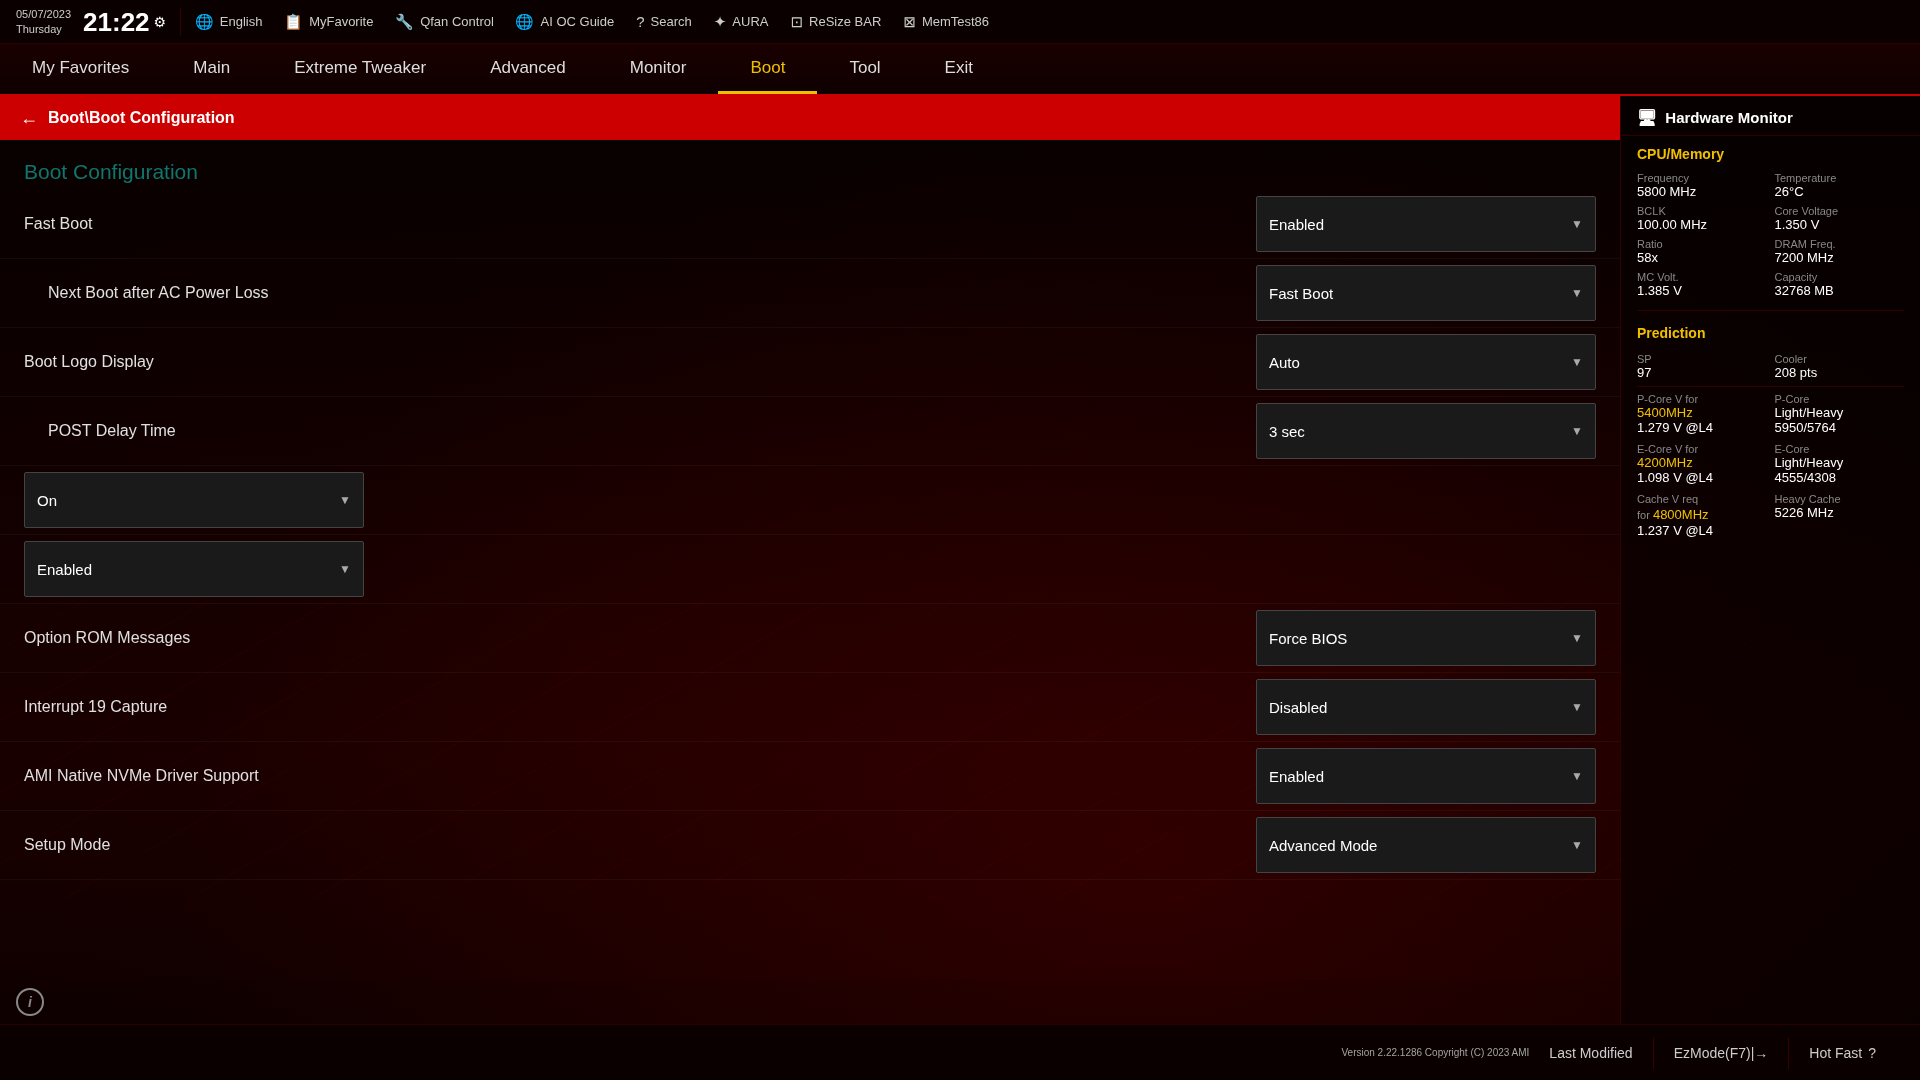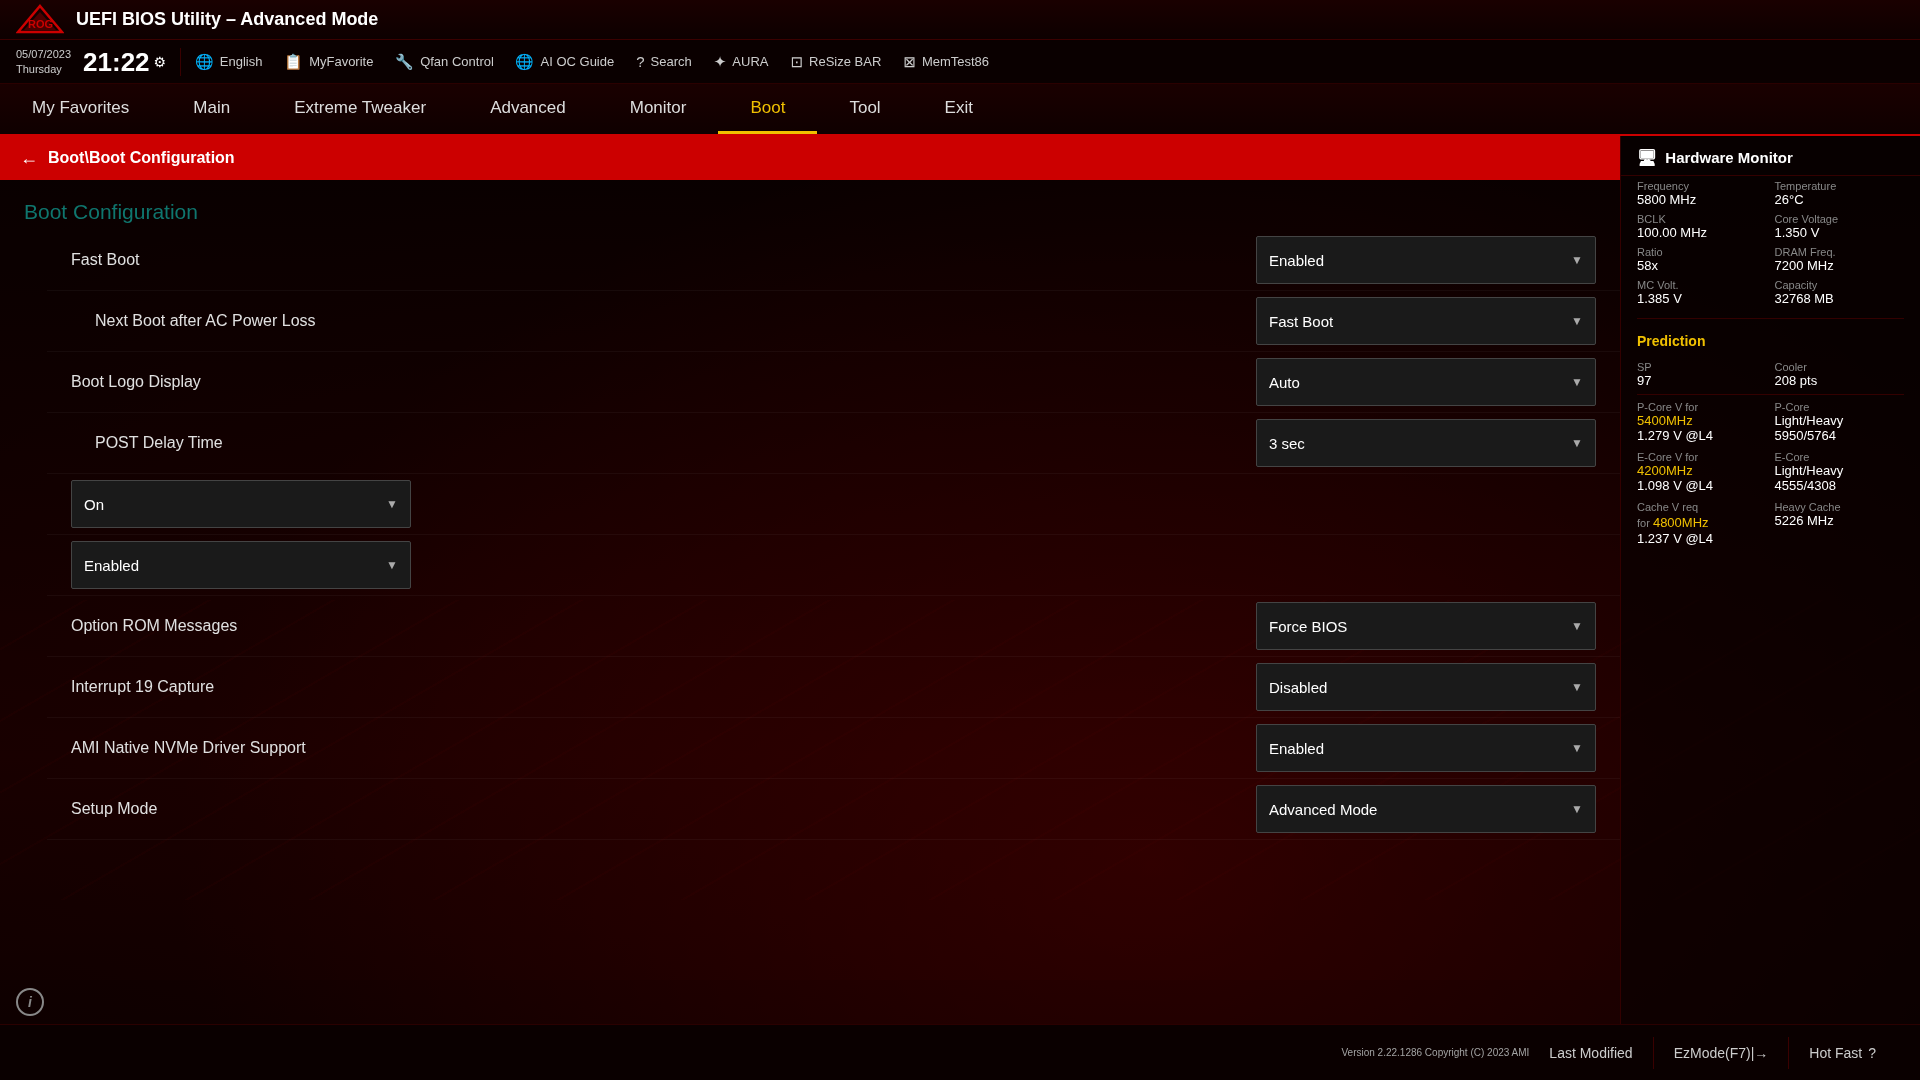"ROG" div.top-bar { html: <div> <div> <svg> <polygon></polygon> <polygon></polygon> <text>ROG</text> </svg> </div> <span>UEFI BIOS Utility – Advanced Mode</span> </div> -> none }
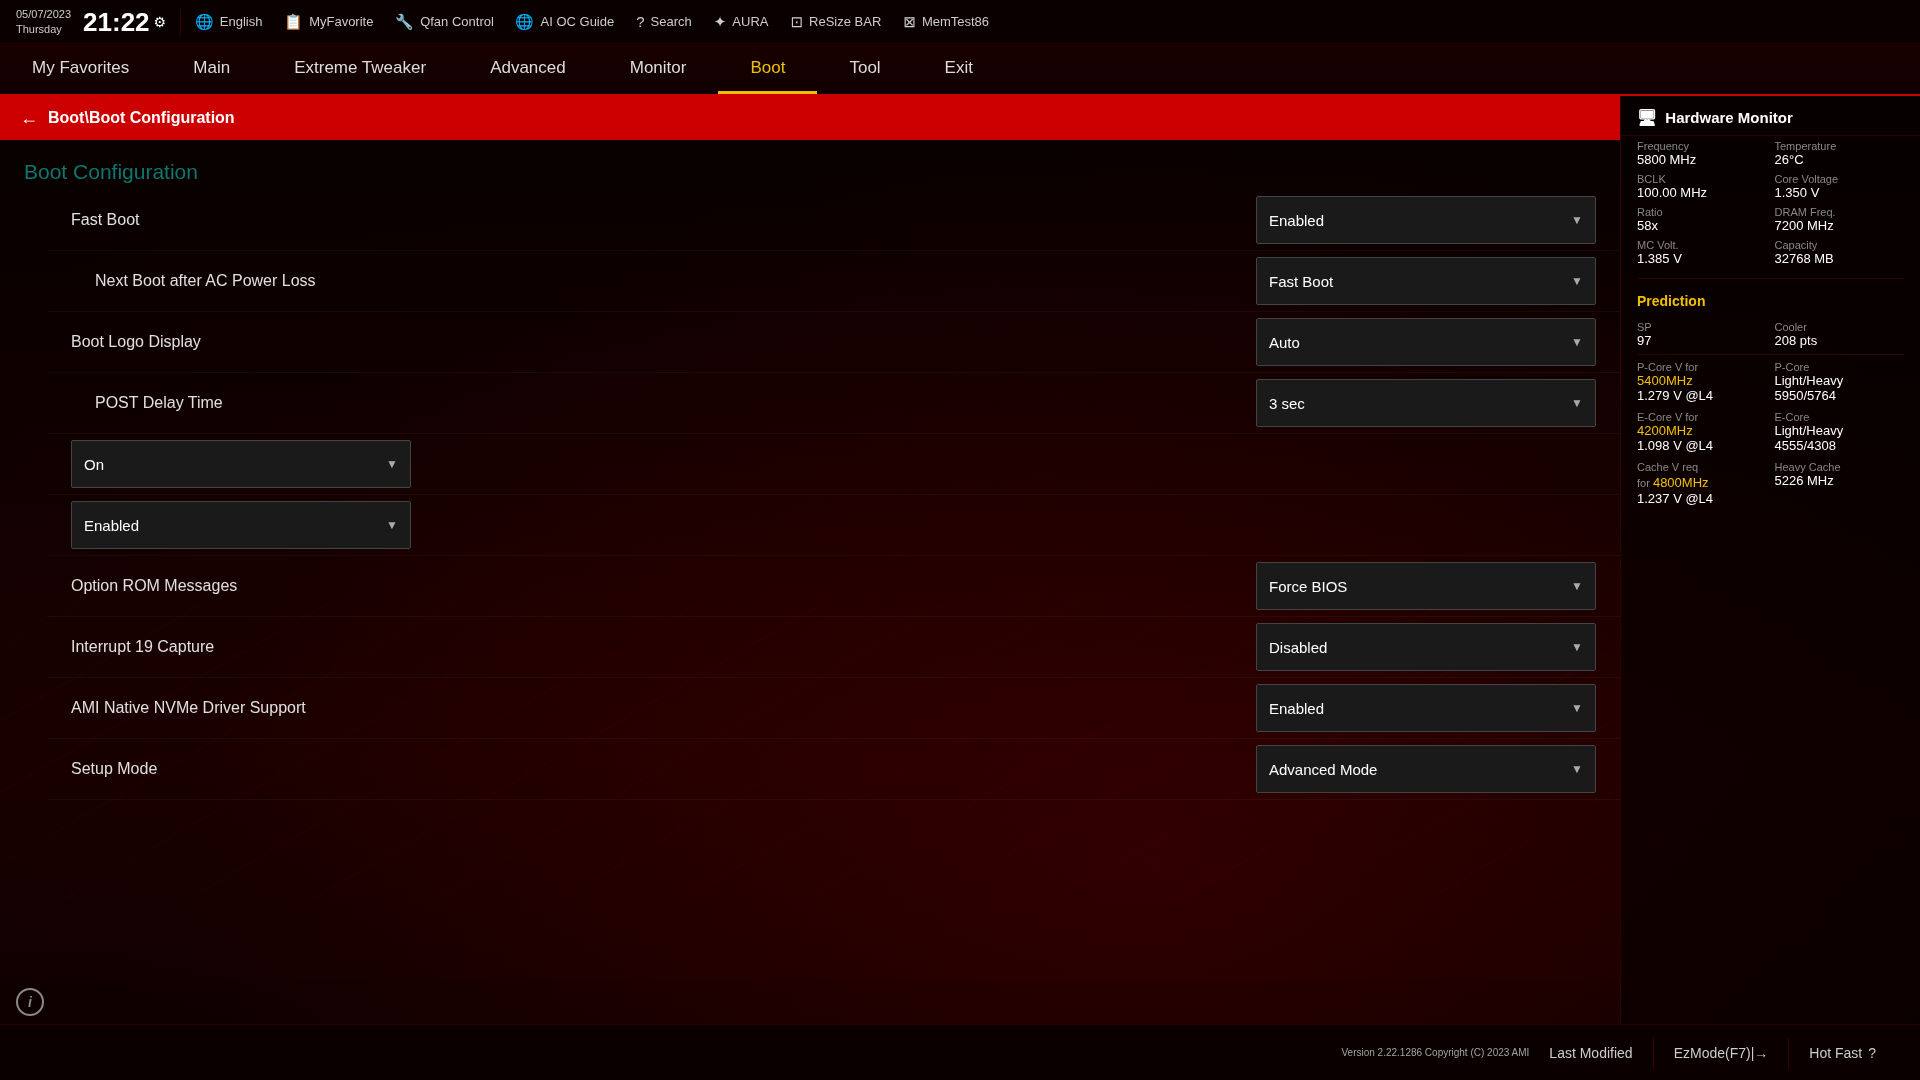"CPU/Memory" div.hw-section-title { html: none -> <div>CPU/Memory</div> }
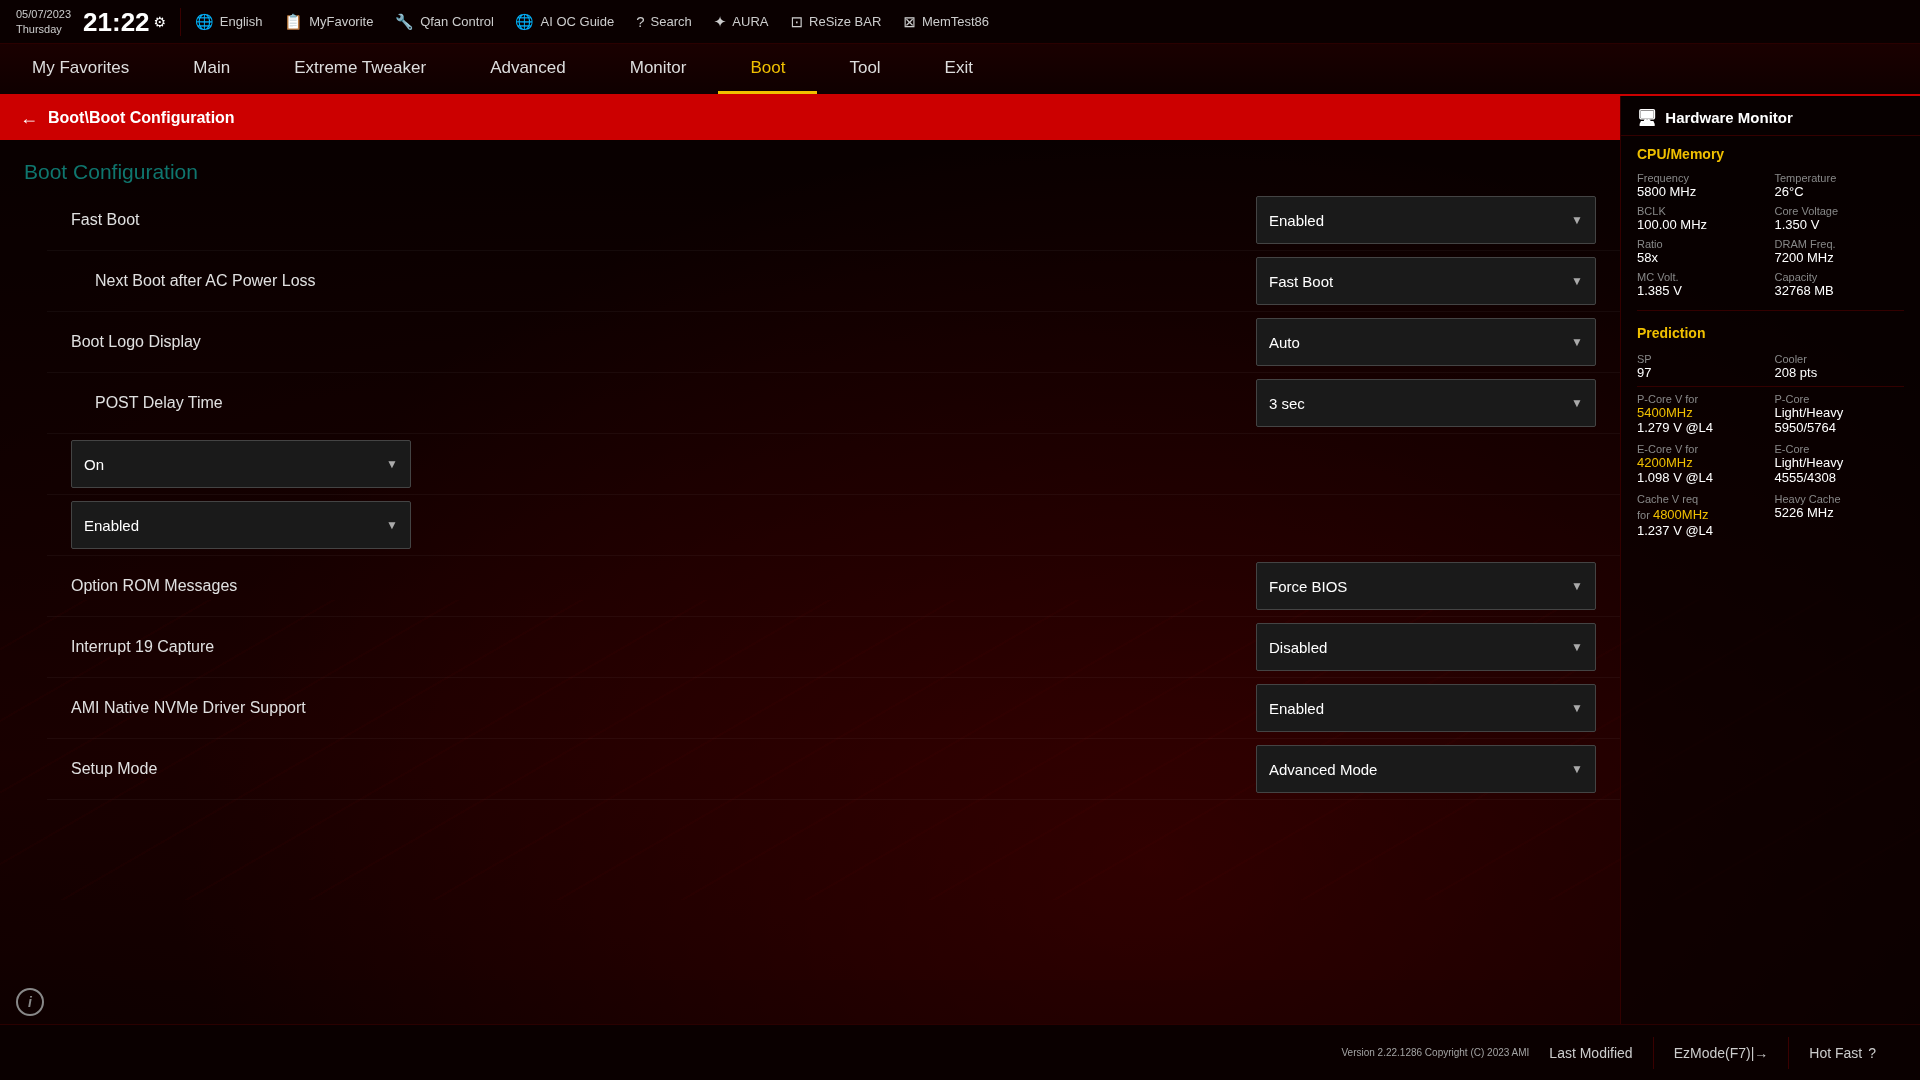"Fast Boot" .setting-row { margin-left: 47px -> none }
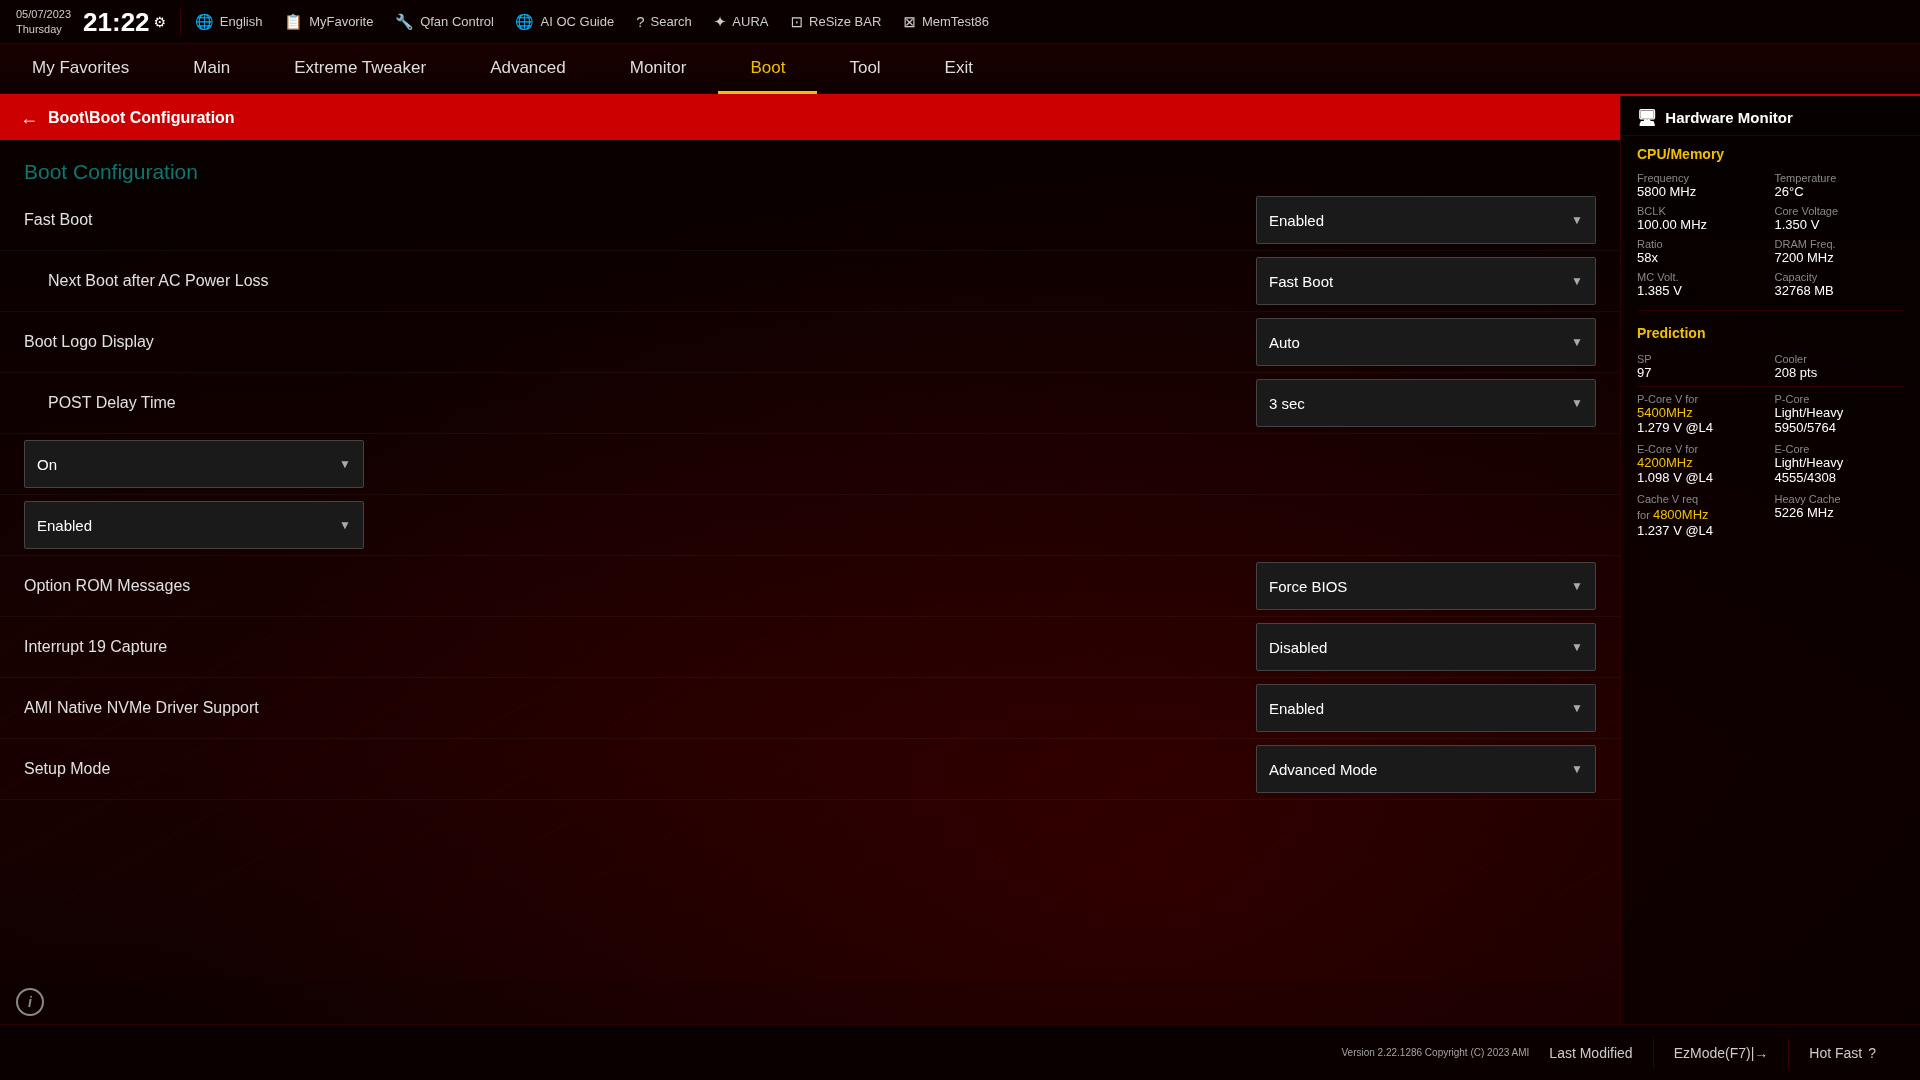"Enabled" .dropdown { height: 48px -> 56px }
